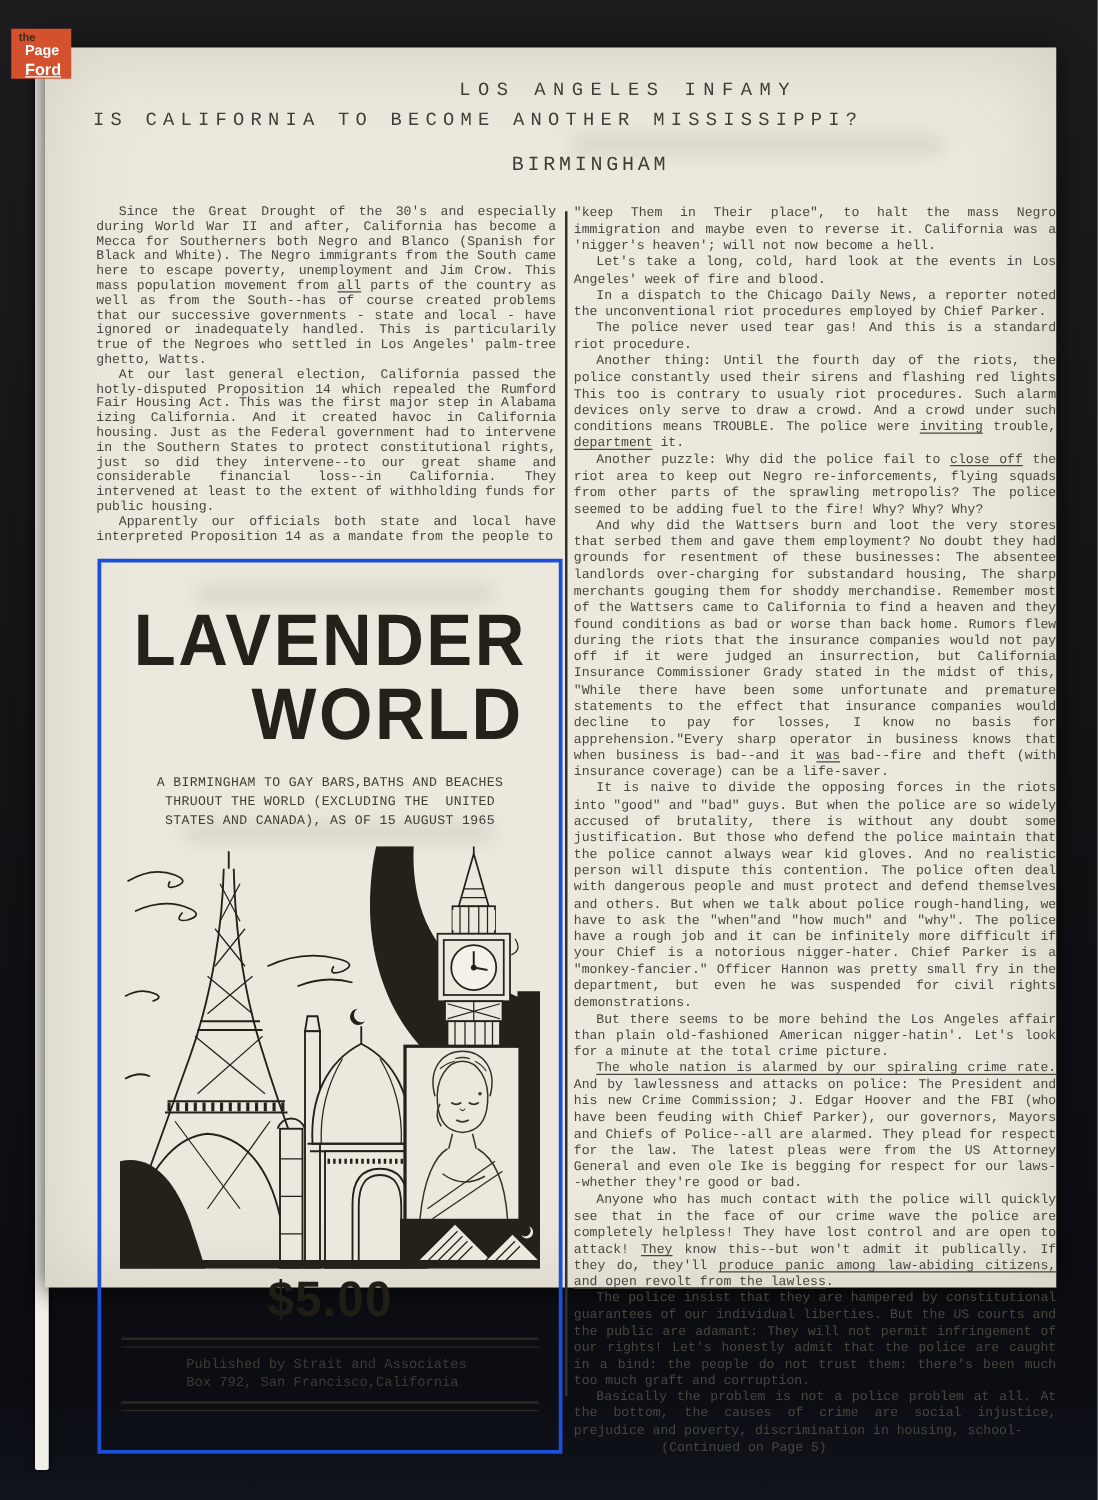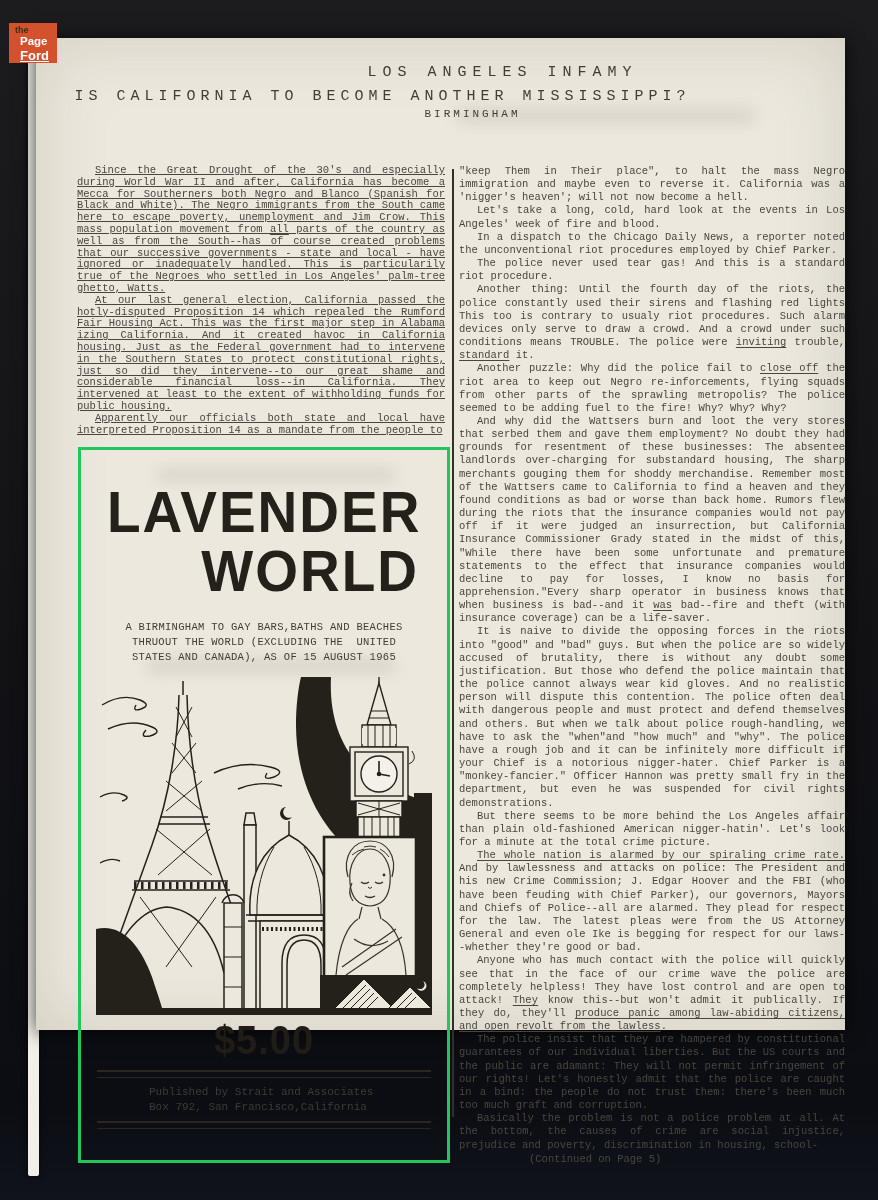"BIRMINGHAM" .hl4 { font-size: 11px -> 16px; margin-top: 3px -> 18px }
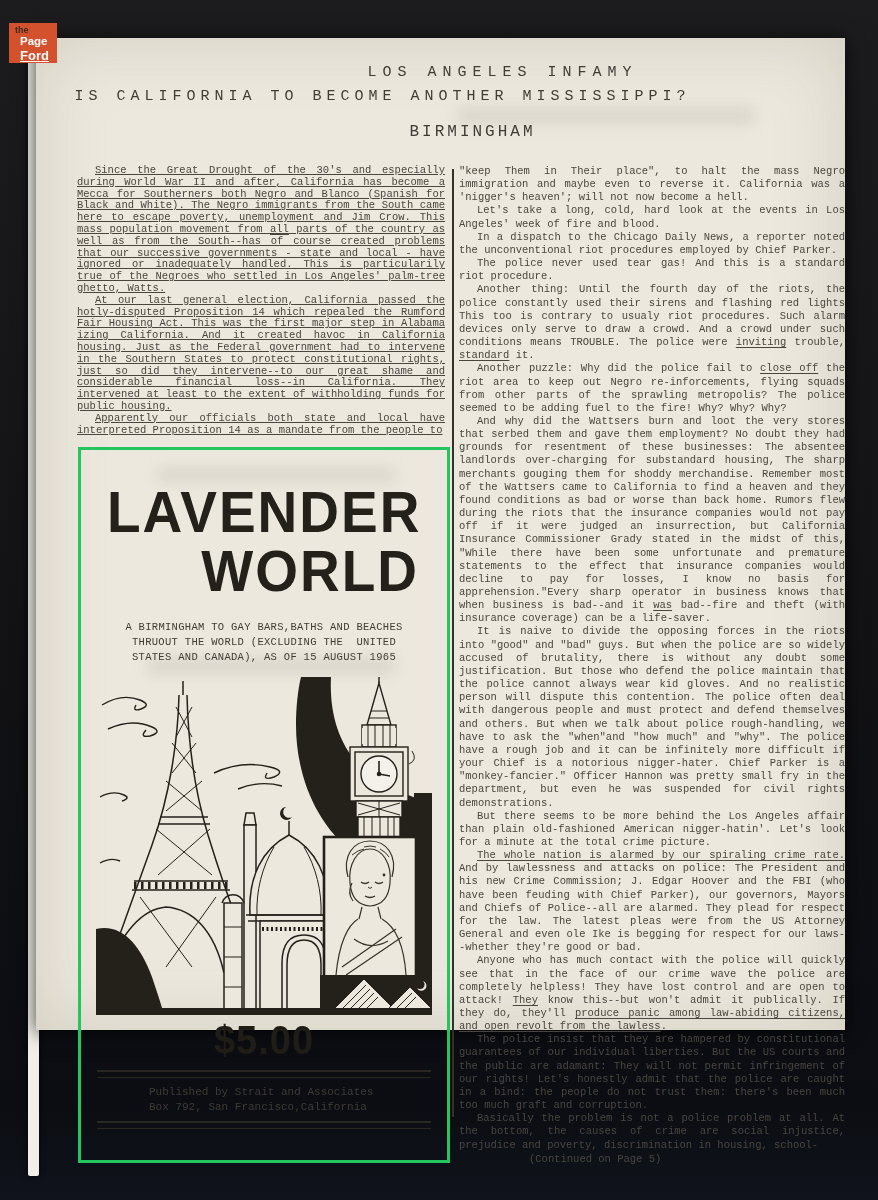"Since the Great Drought of" .col-left { text-decoration: underline -> none }
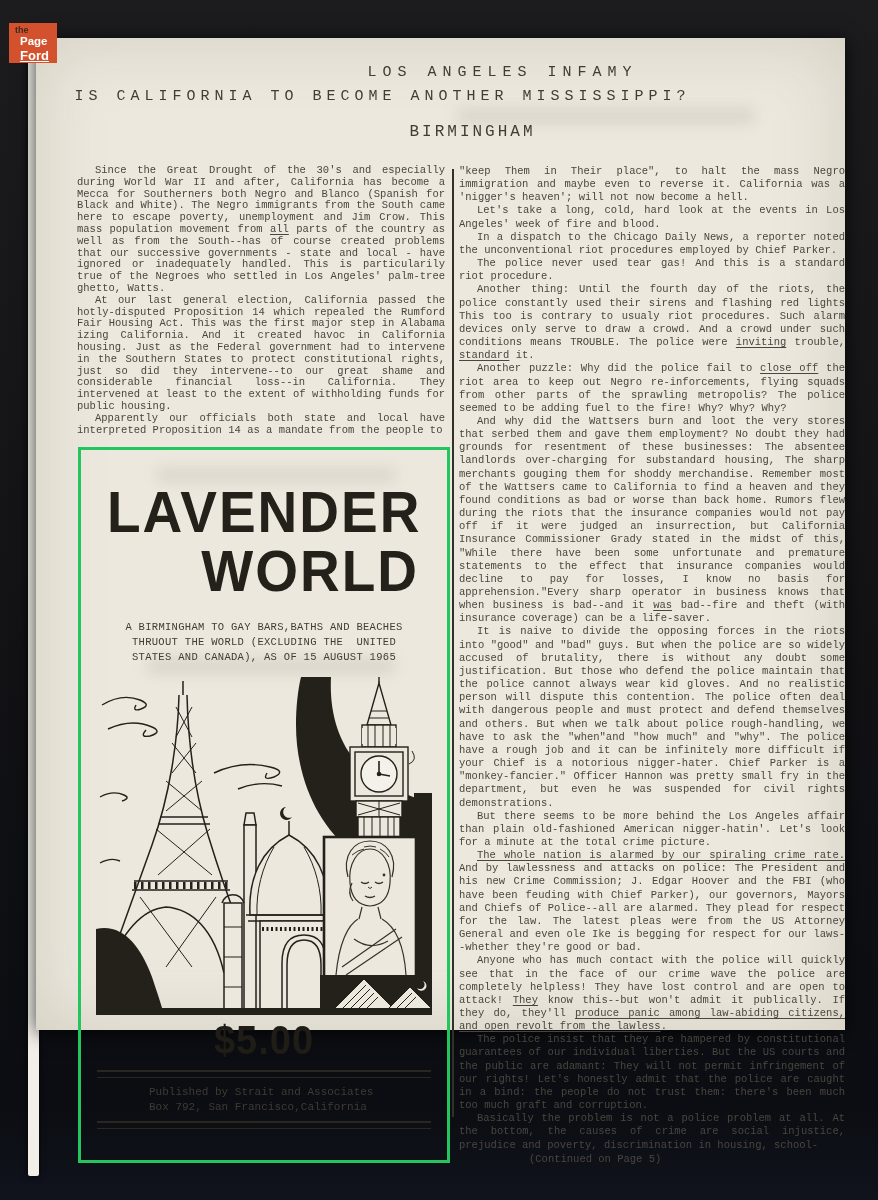"standard" u { text: standard -> department }
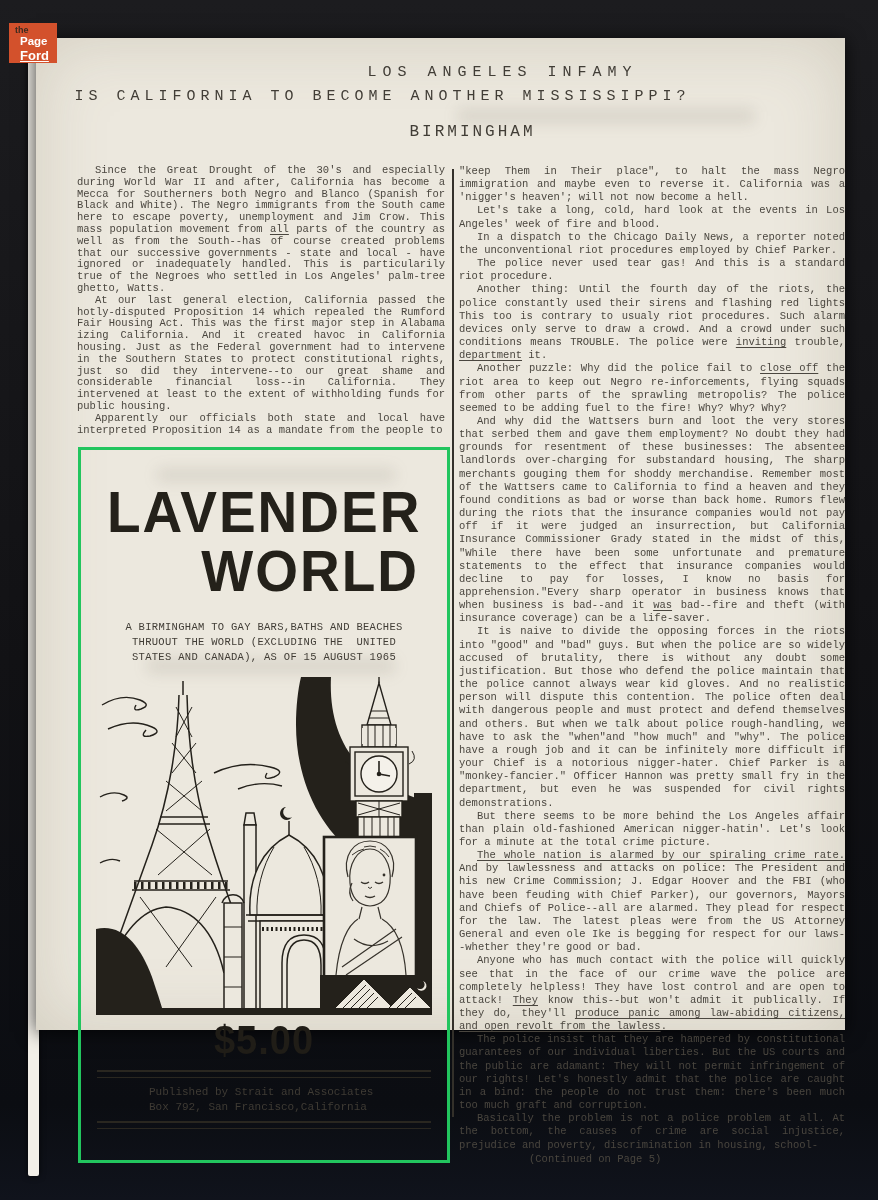"LAVENDER" .ad { border: 3px solid #22c55e -> 3px solid #1d4ed8 }
